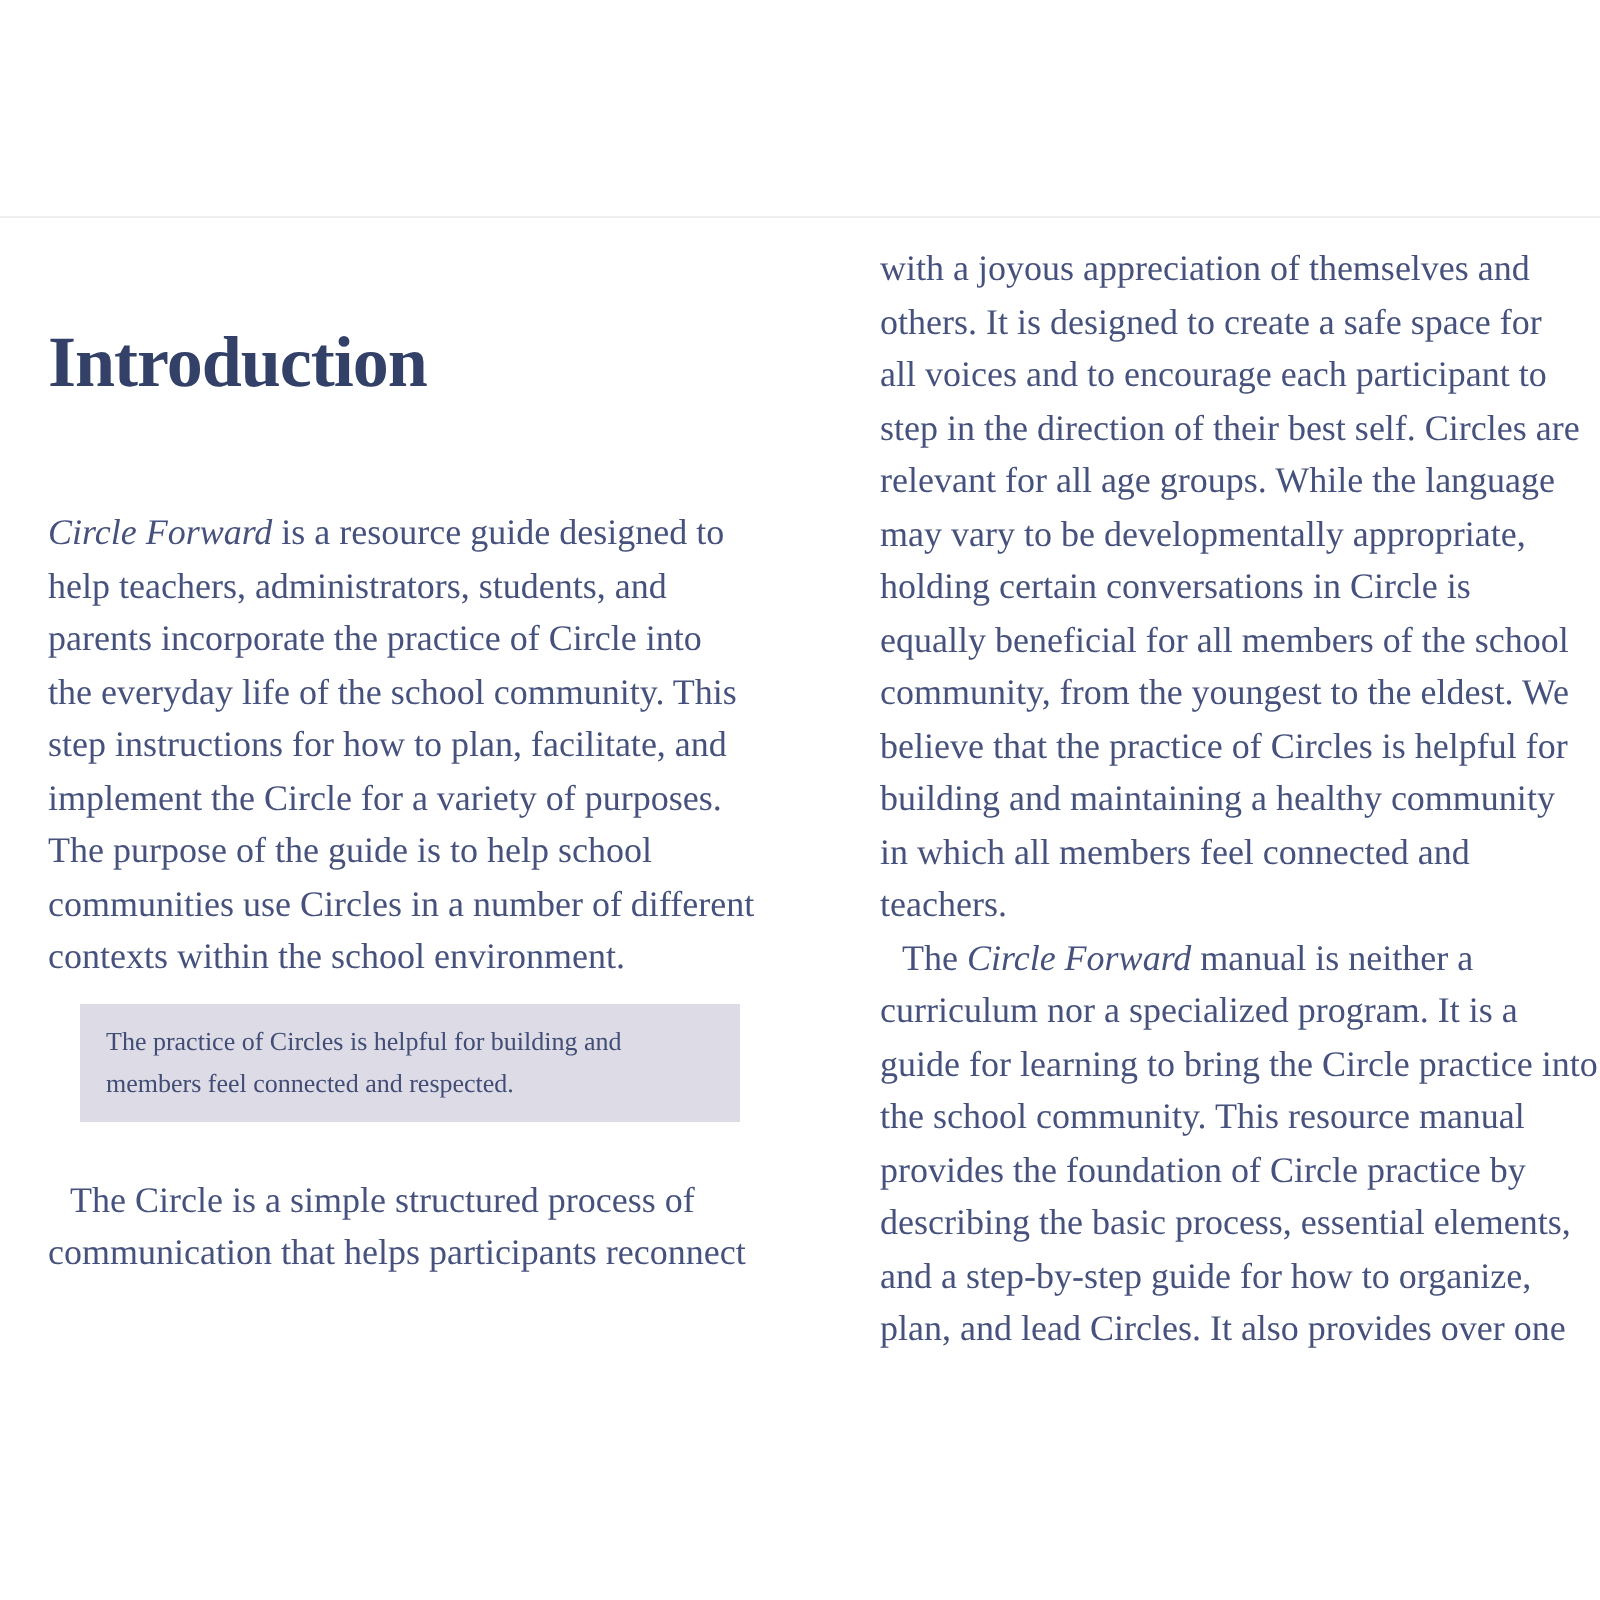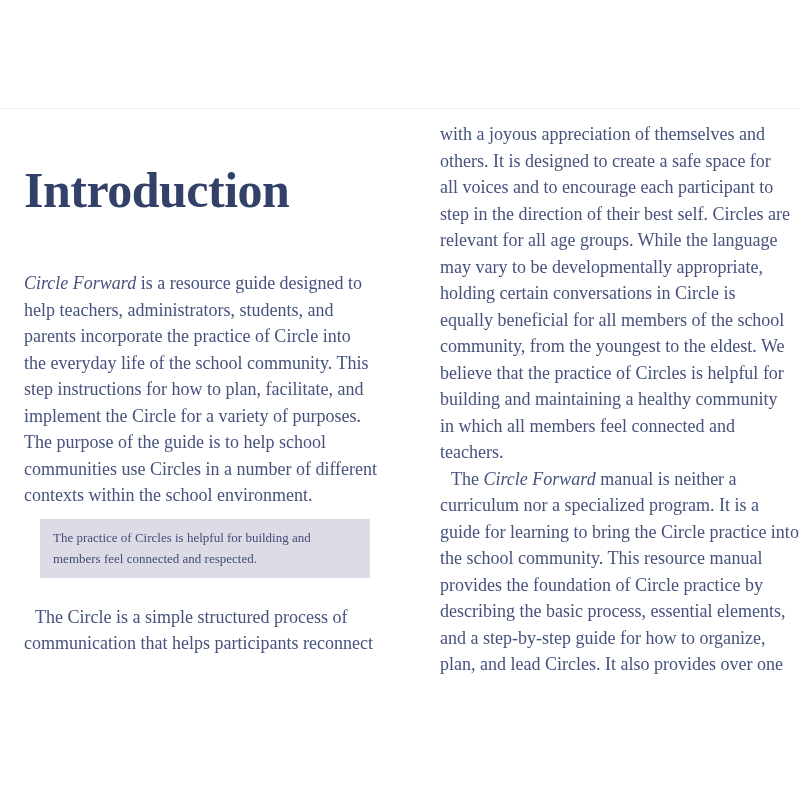"Introduction" h1.chapter { font-size: 50px -> 36px }
